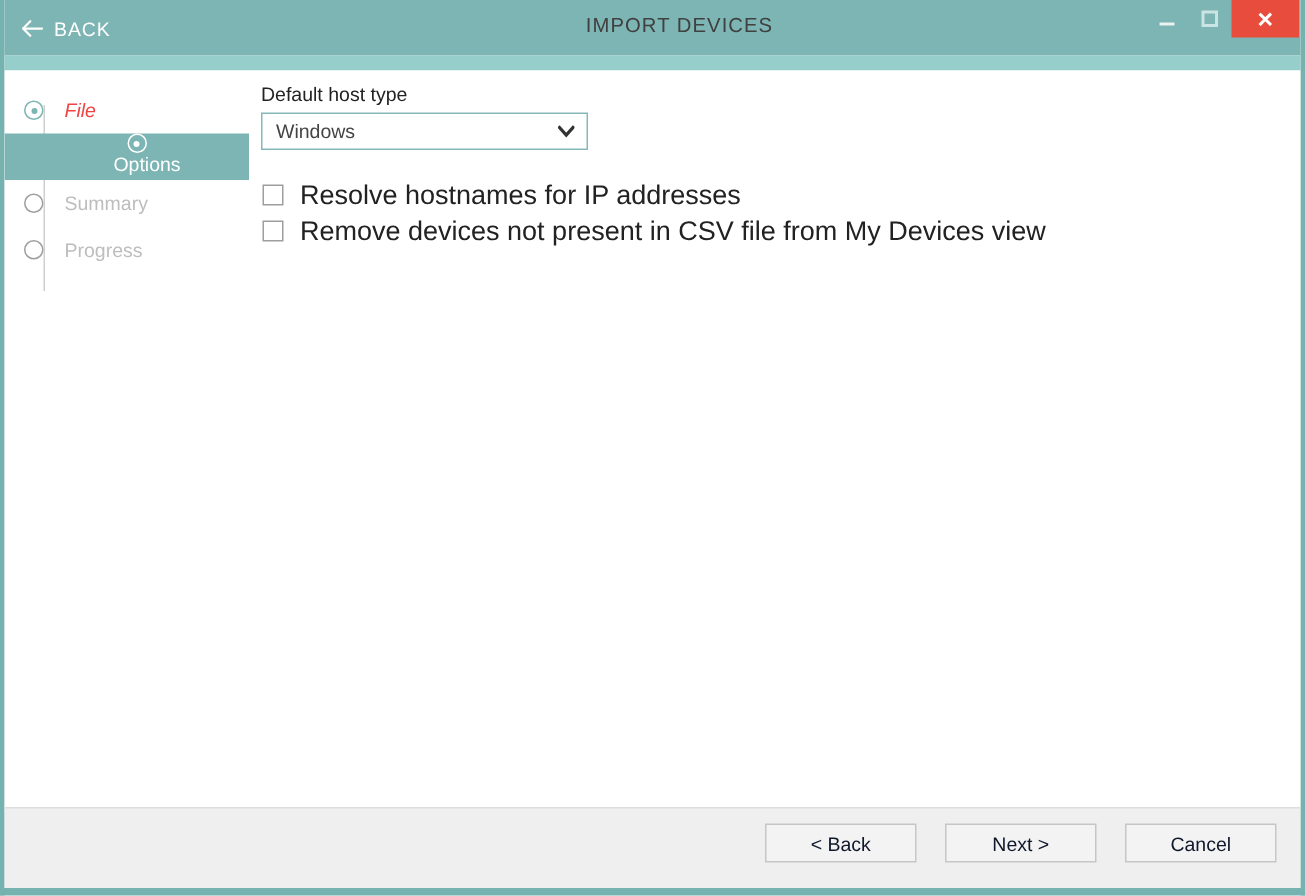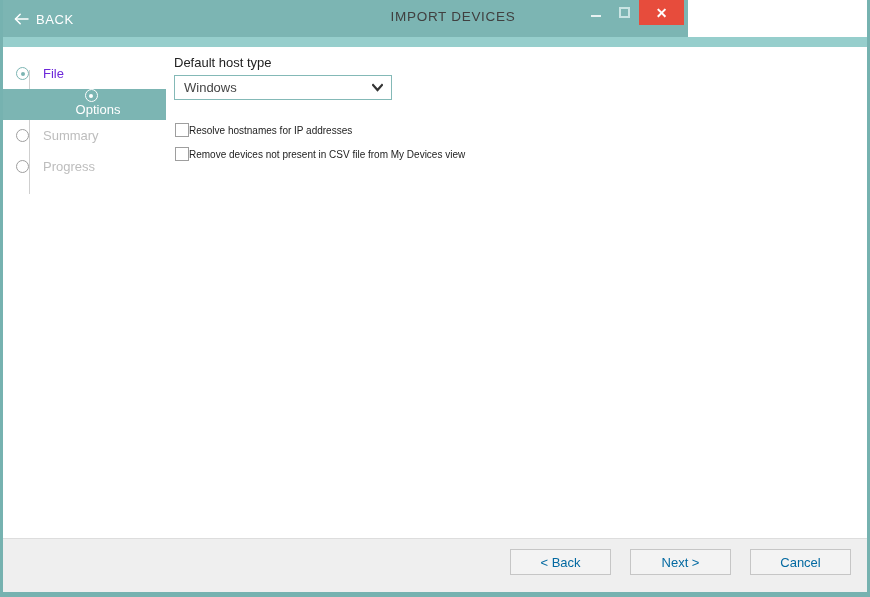"BACK" .titlebar { width: 688px -> 870px }
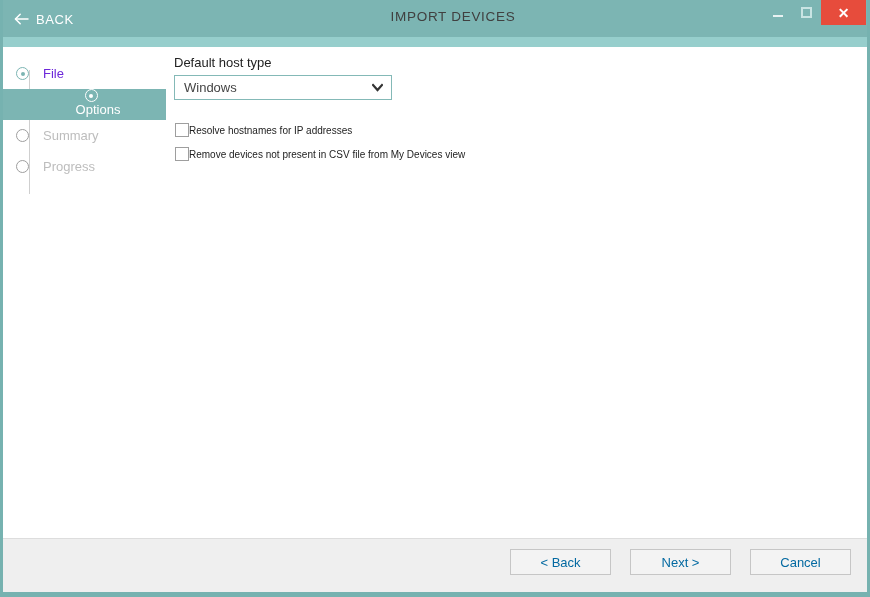"File" .step.done .label { color: #6d28d9 -> #ef4444; font-style: none -> italic }
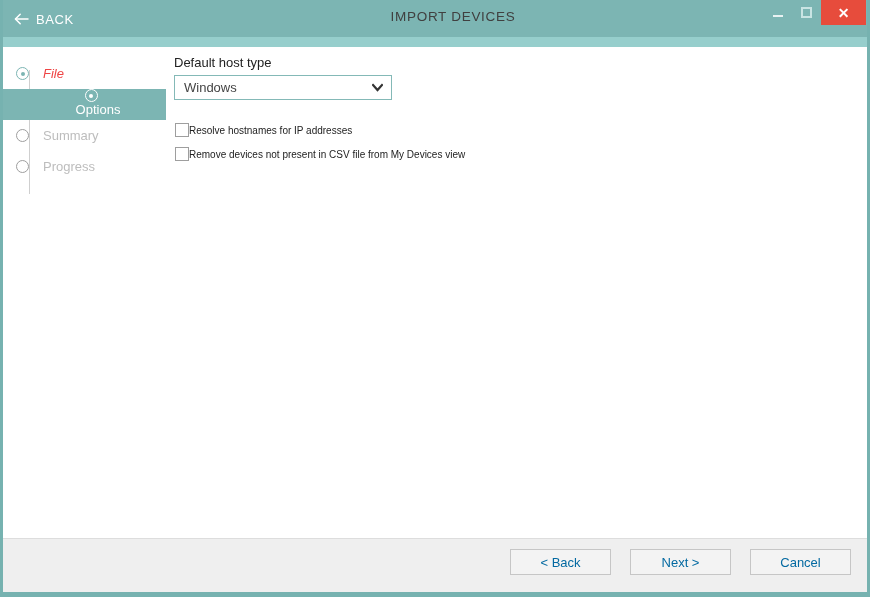"Resolve hostnames for IP addresses" .check-label { font-size: 10px -> 18px; margin-left: none -> 11px }
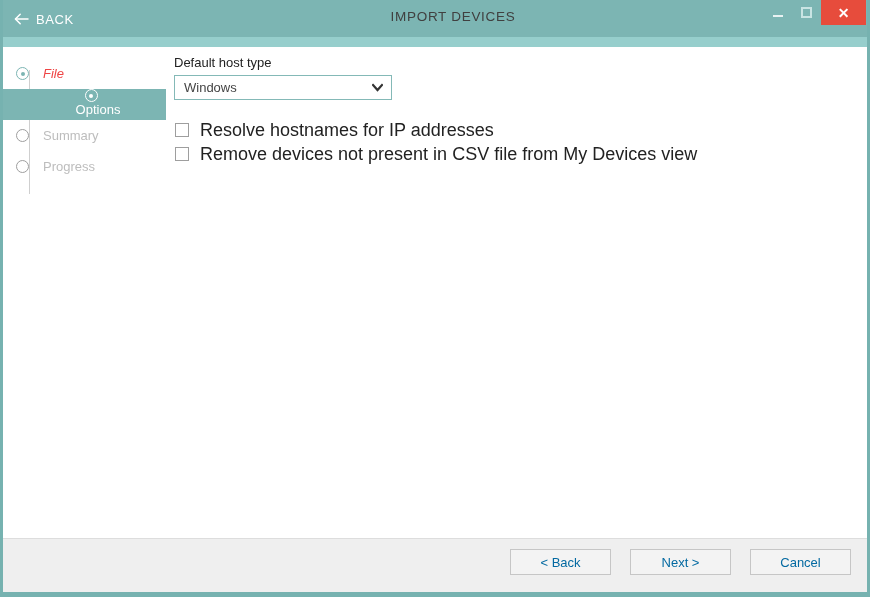"< Back" .btn { color: #0369a1 -> #0f172a }
